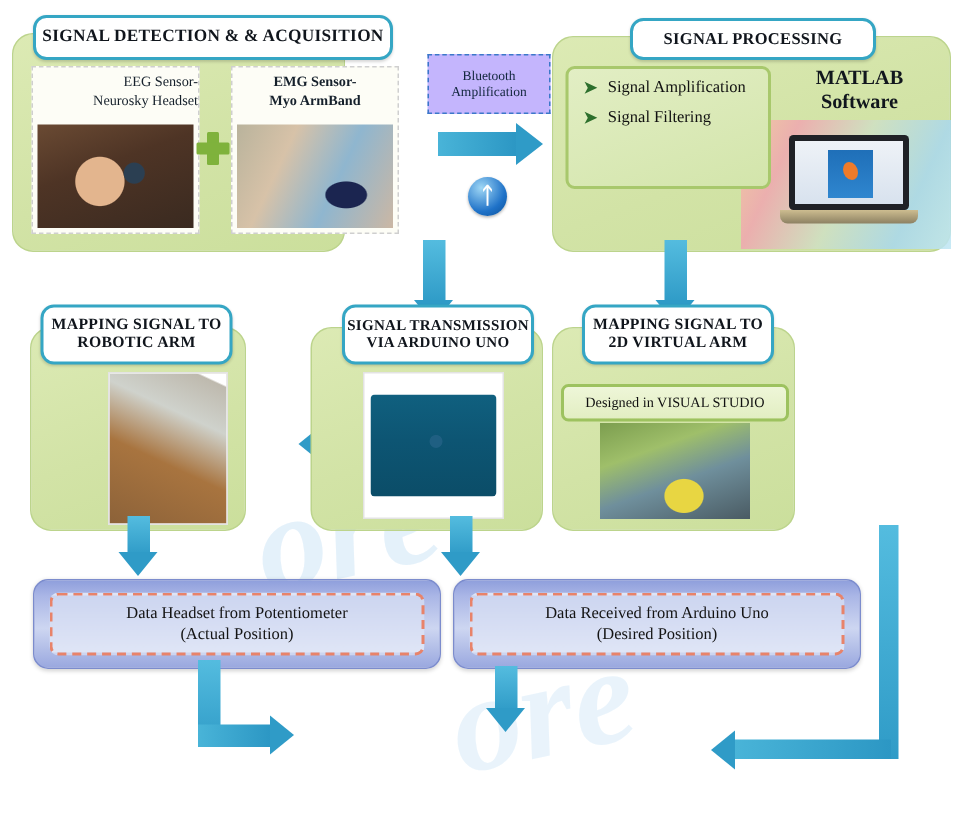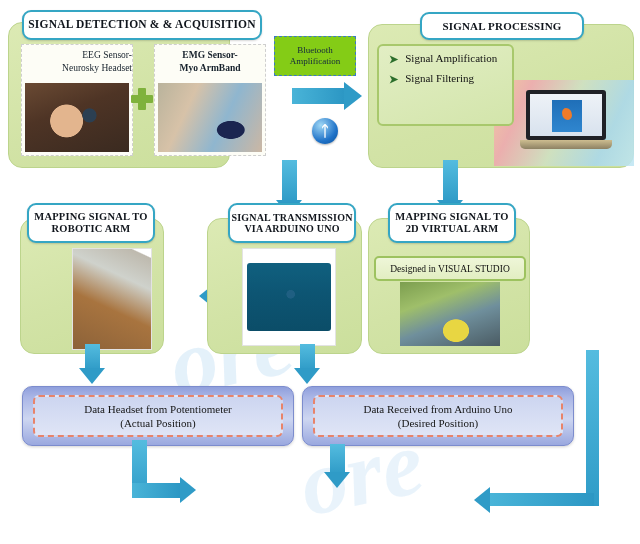"Bluetooth" div.dashbox { background: #84cc16 -> #c4b5fd; left: 274px -> 285px }
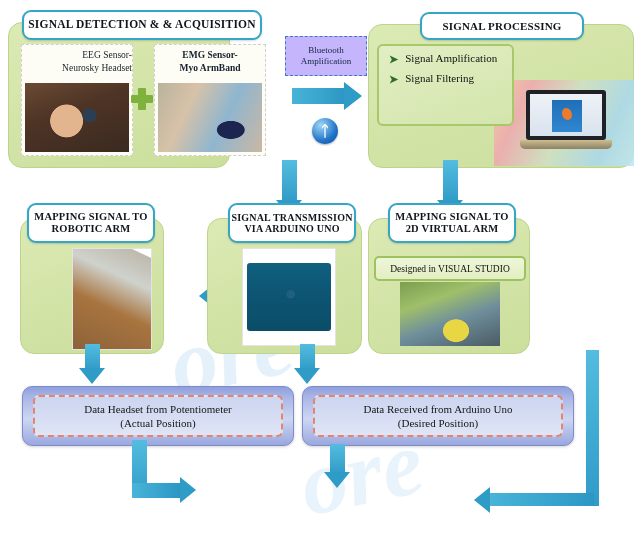"MATLAB" div { html: none -> <div> <span>MATLAB</span><br> <span>Software</span> </div> }
